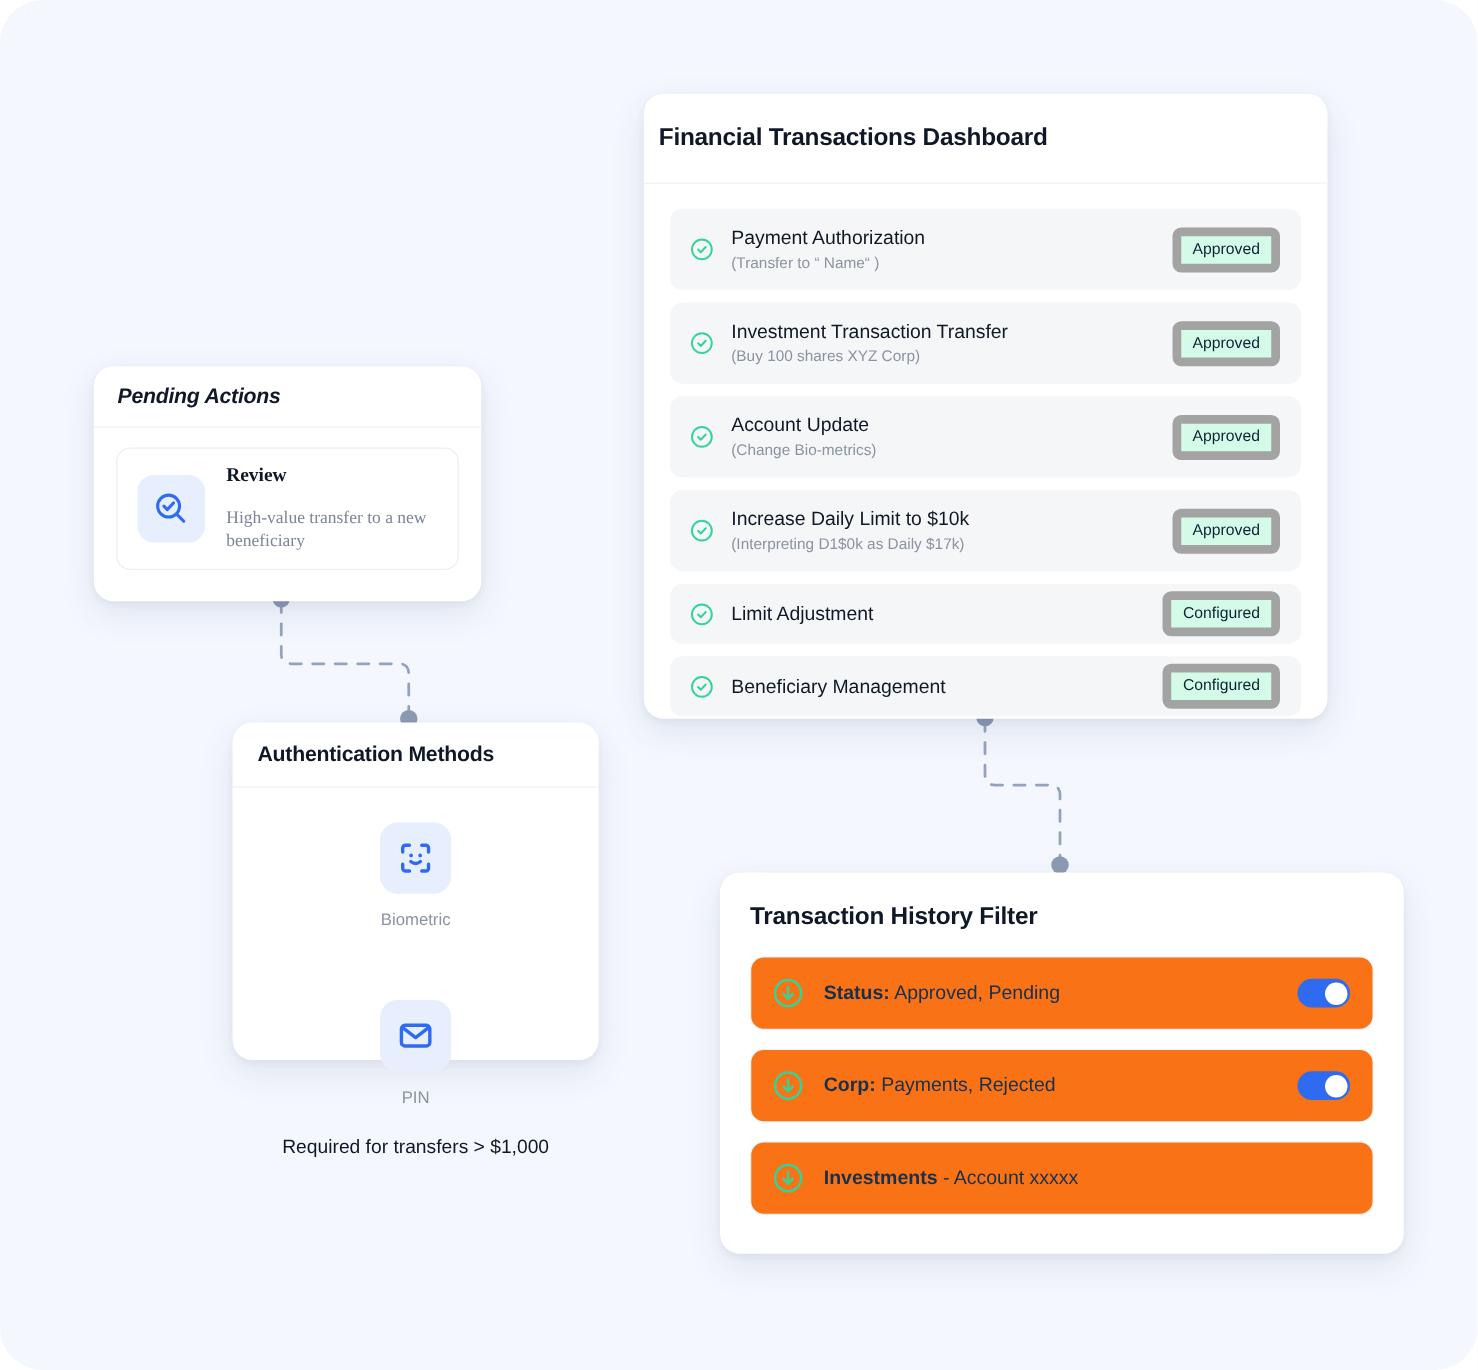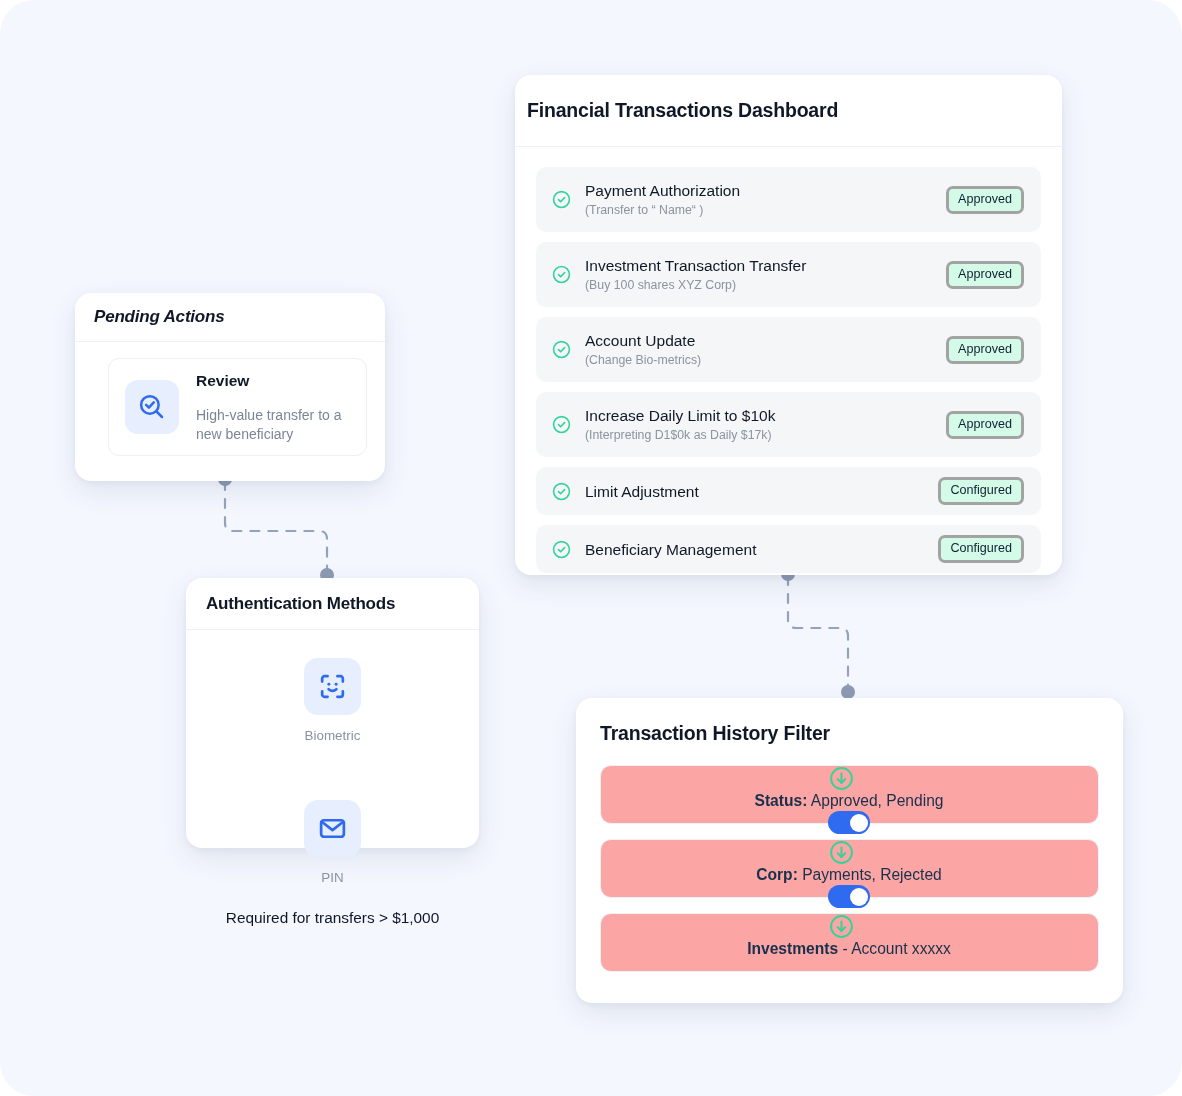"Approved" .badge { border: 3px solid #a3a3a3 -> 7px solid #a3a3a3 }
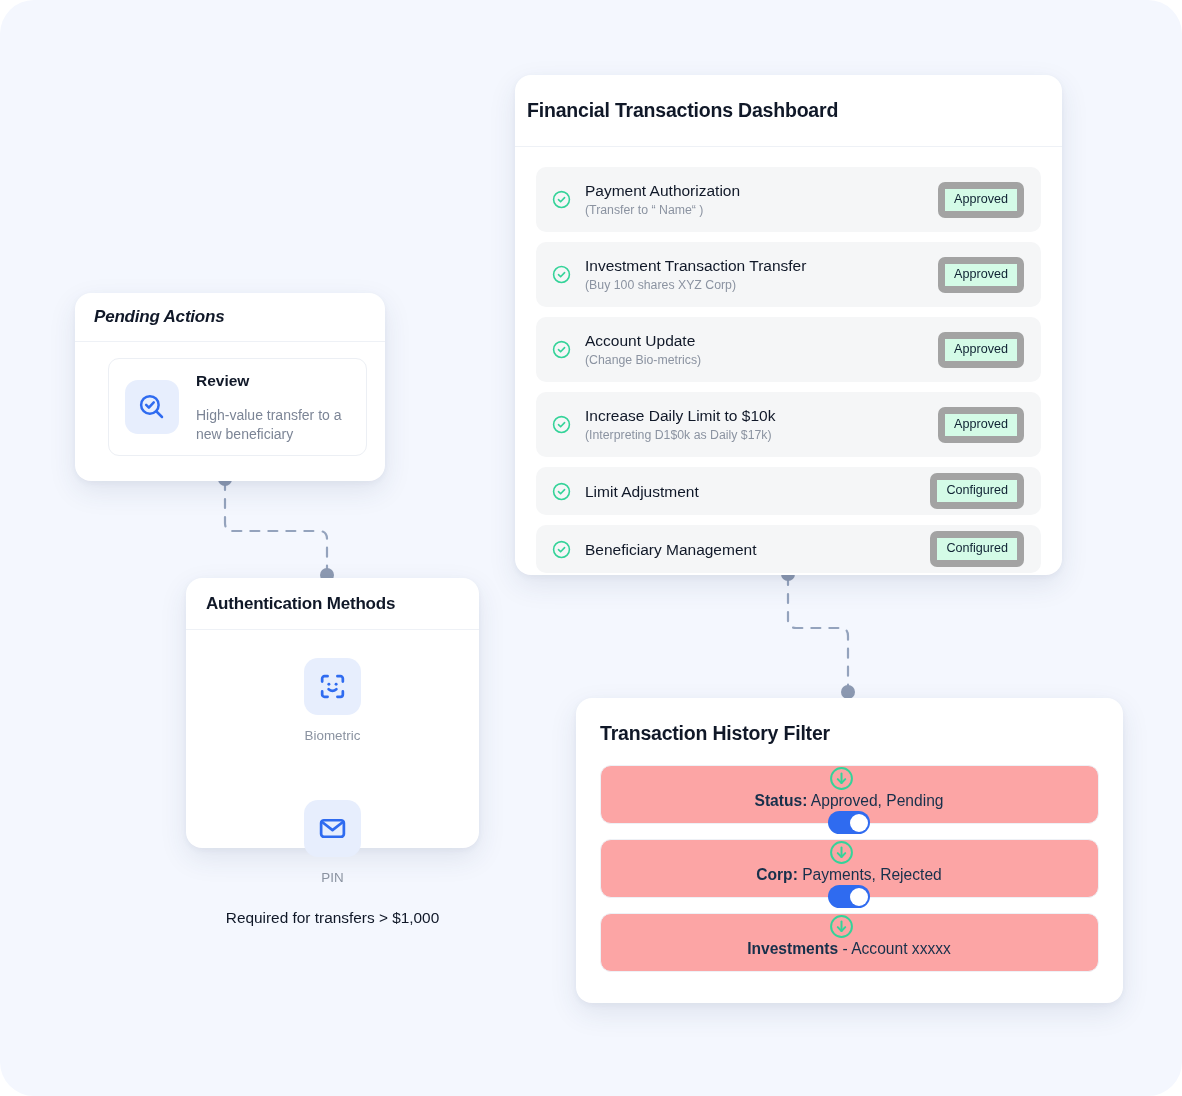"Review" .pending-body { font-family: none -> Liberation Serif, serif; padding: 16px 18px 0 33px -> 16px 18px 0 18px }
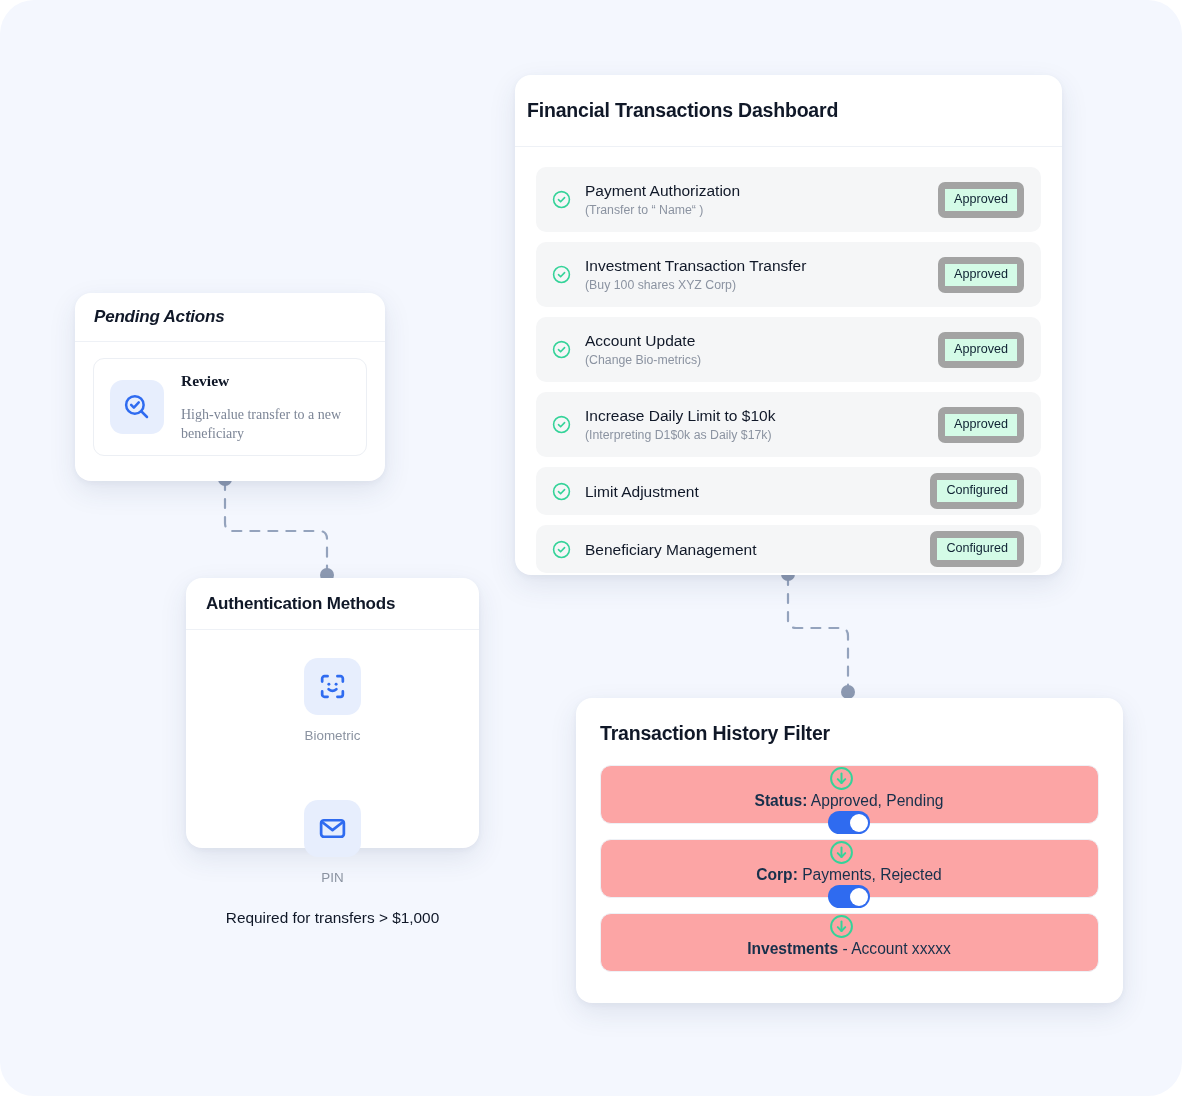"Status: Approved, Pending" .filter-row { background: #fca5a5 -> #f97316; flex-direction: column -> none }
